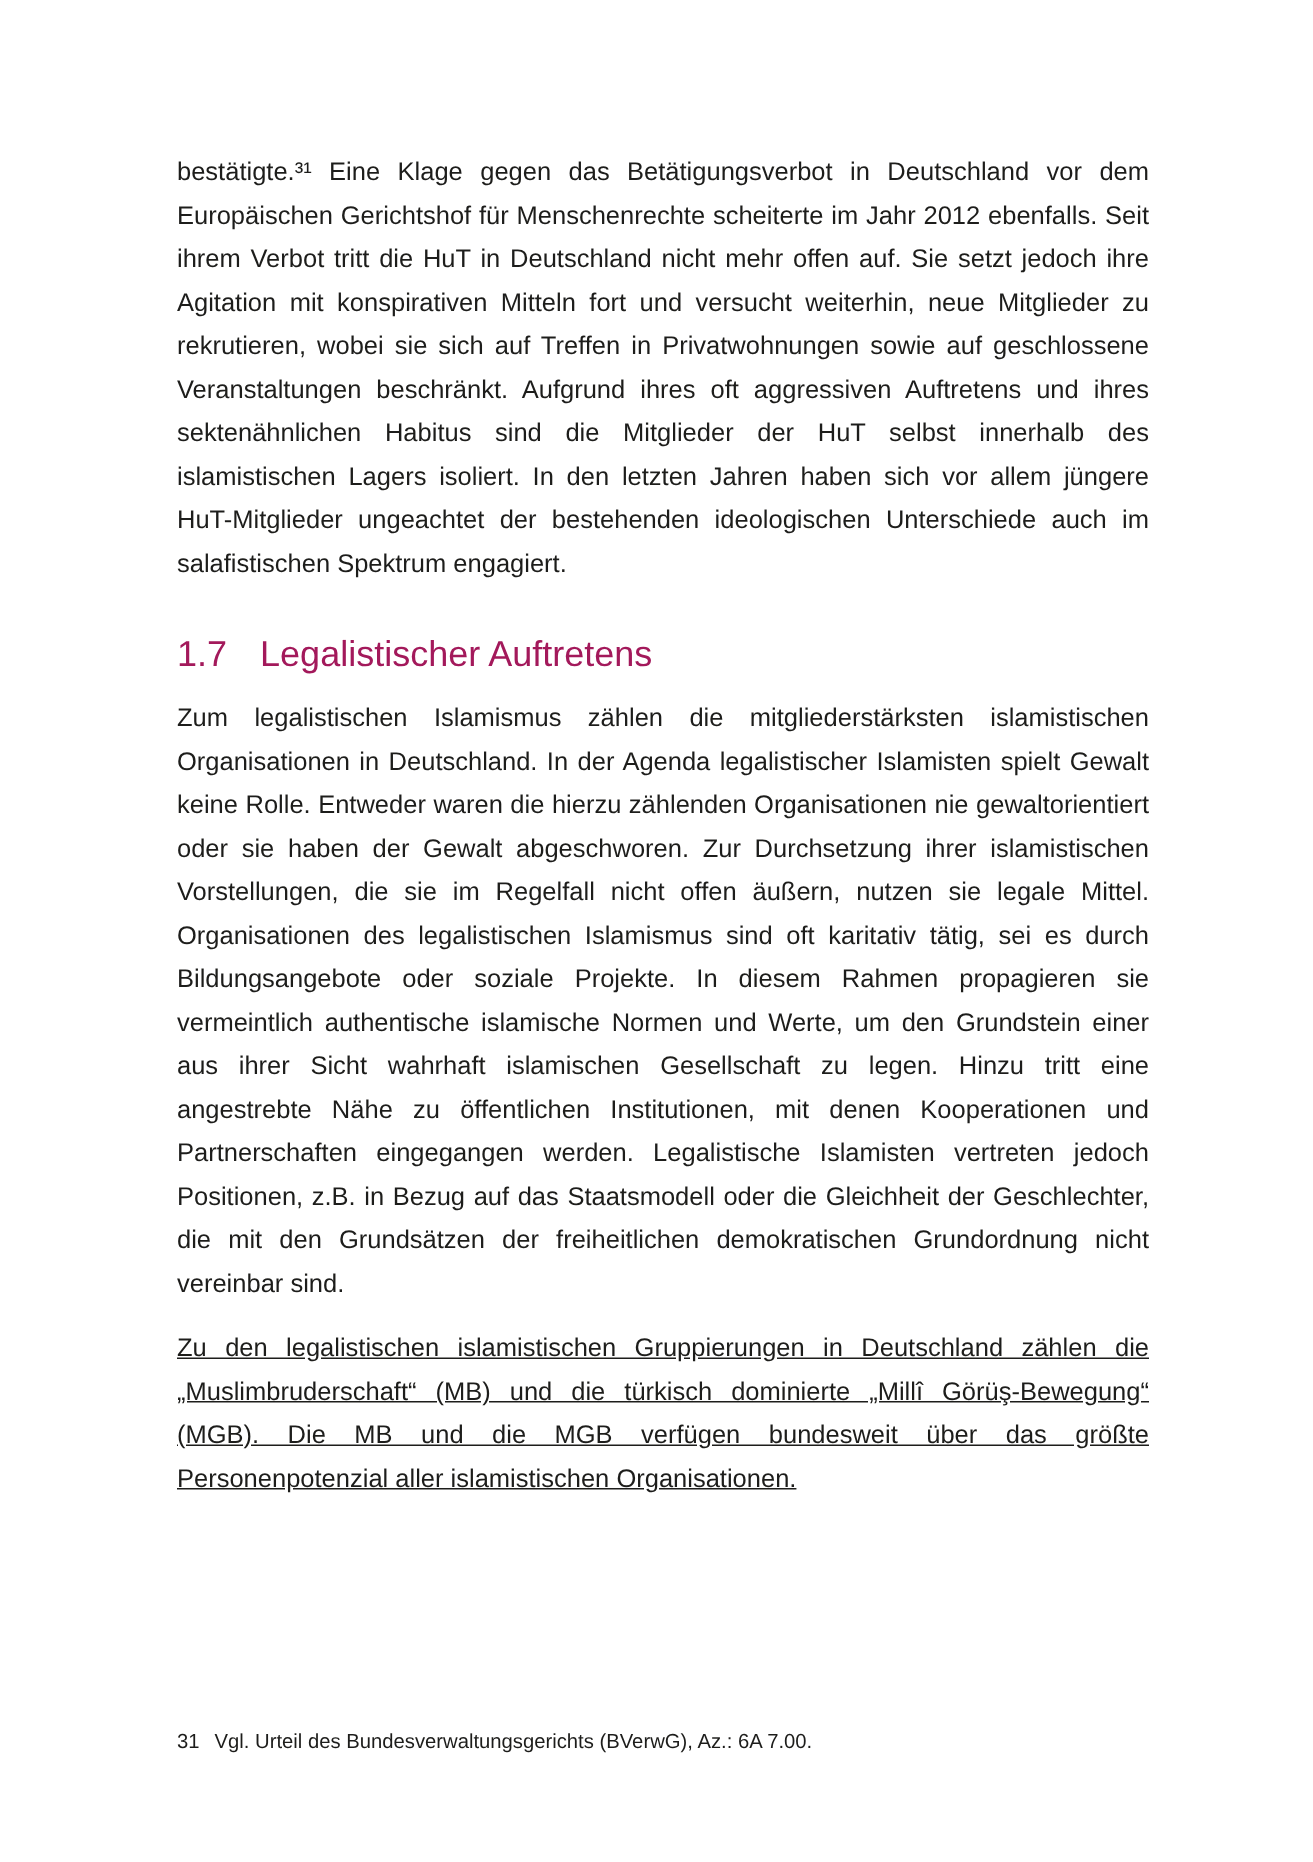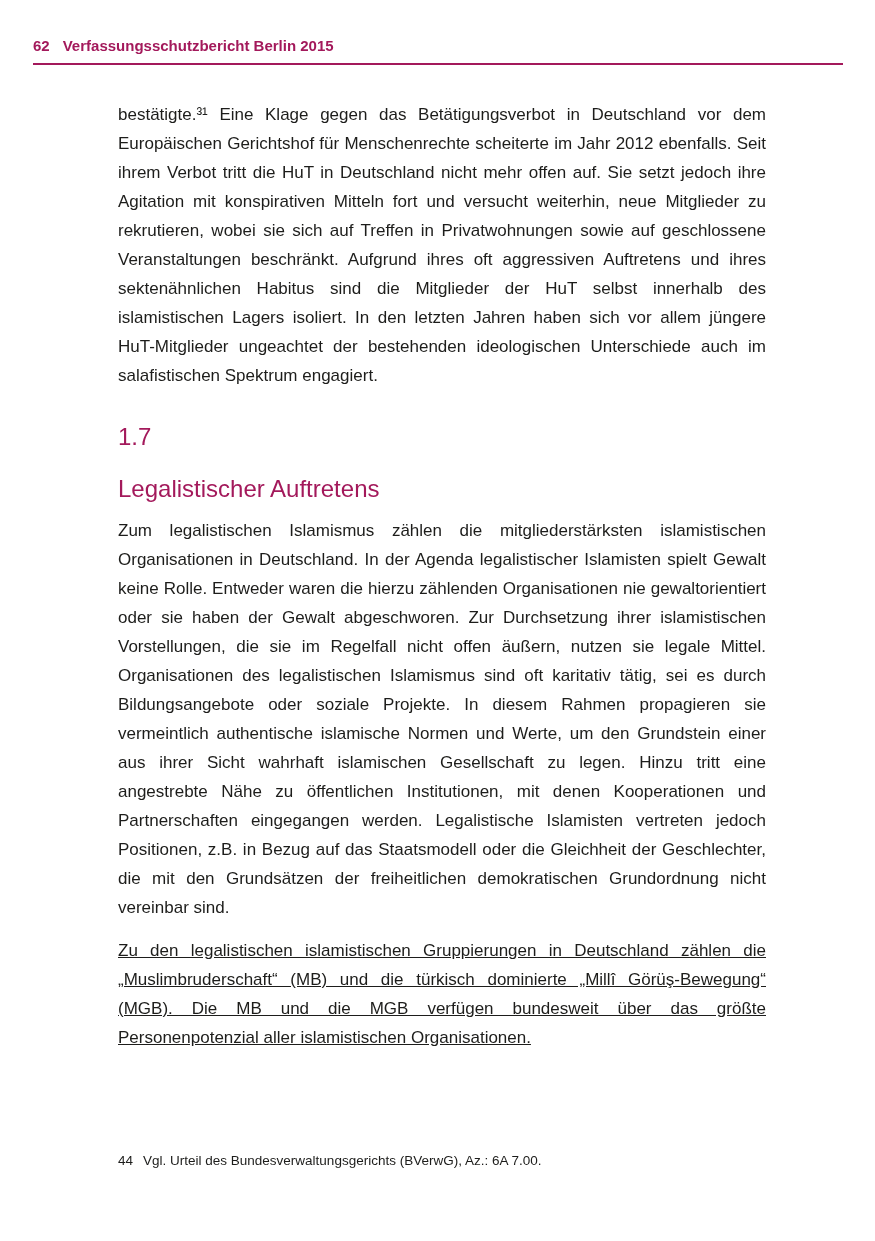"62" header.page-header { html: <header> <div> <span>62</span> <span>Verfassungsschutzbericht Berlin 2015</span> </div> </header> -> none }
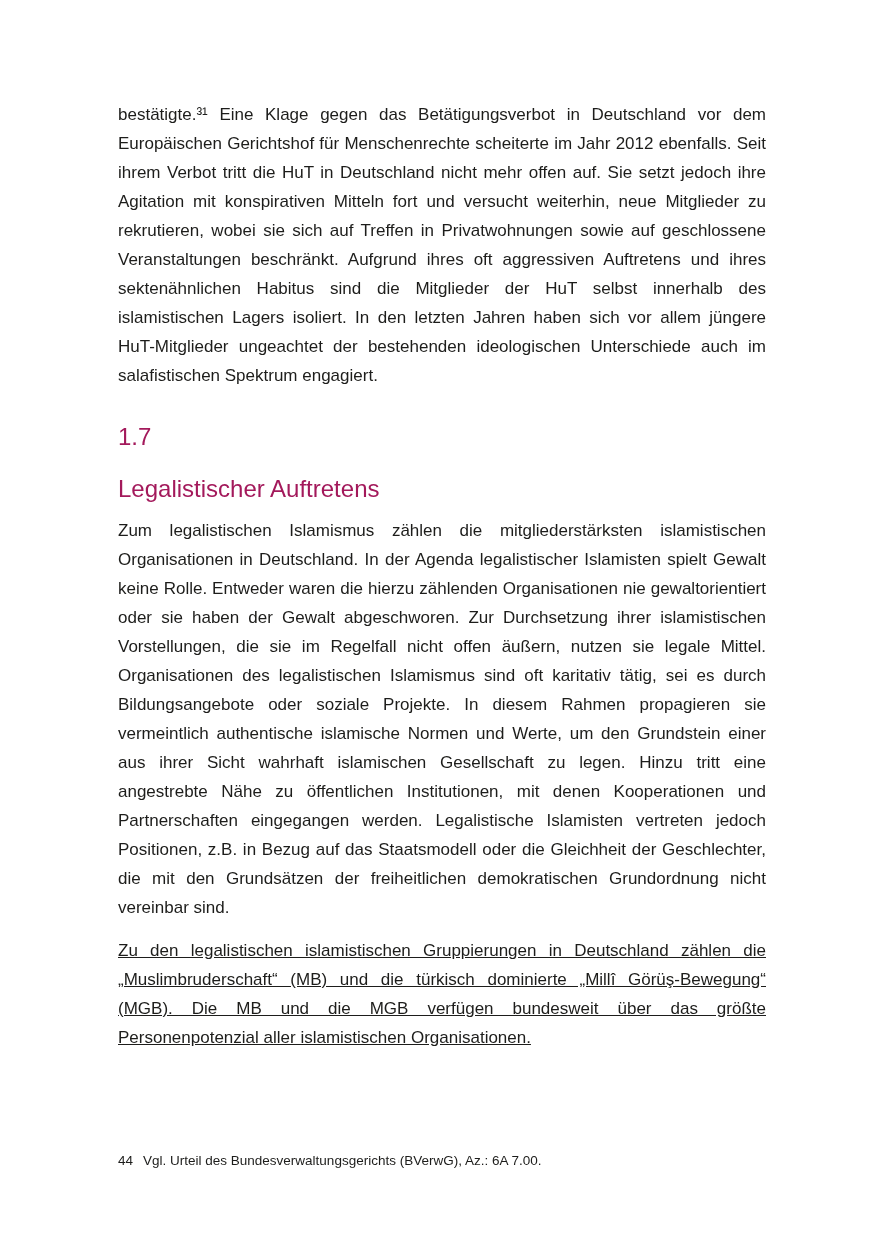"1.7" .section-heading { flex-direction: column -> none }
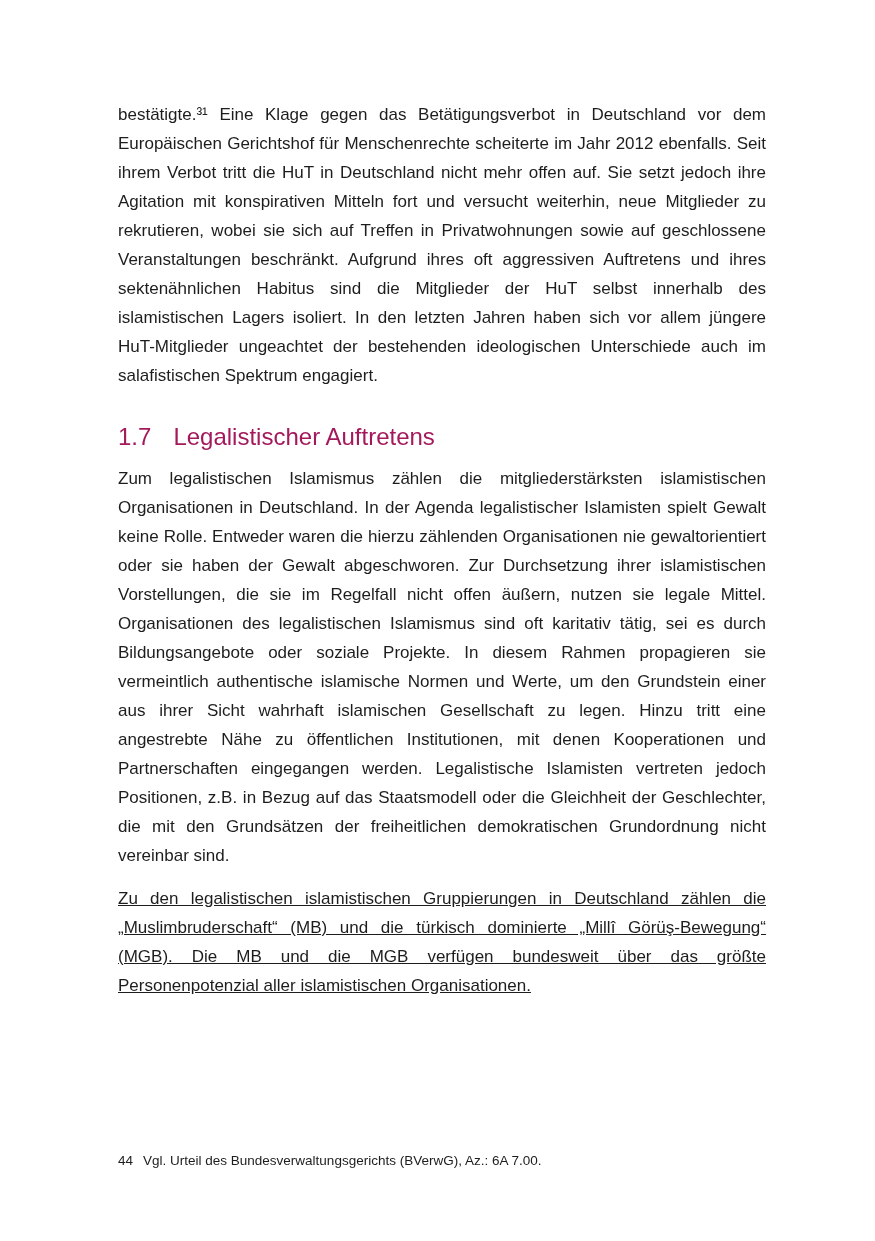"44" span.footnote-number { text: 44 -> 31 }
